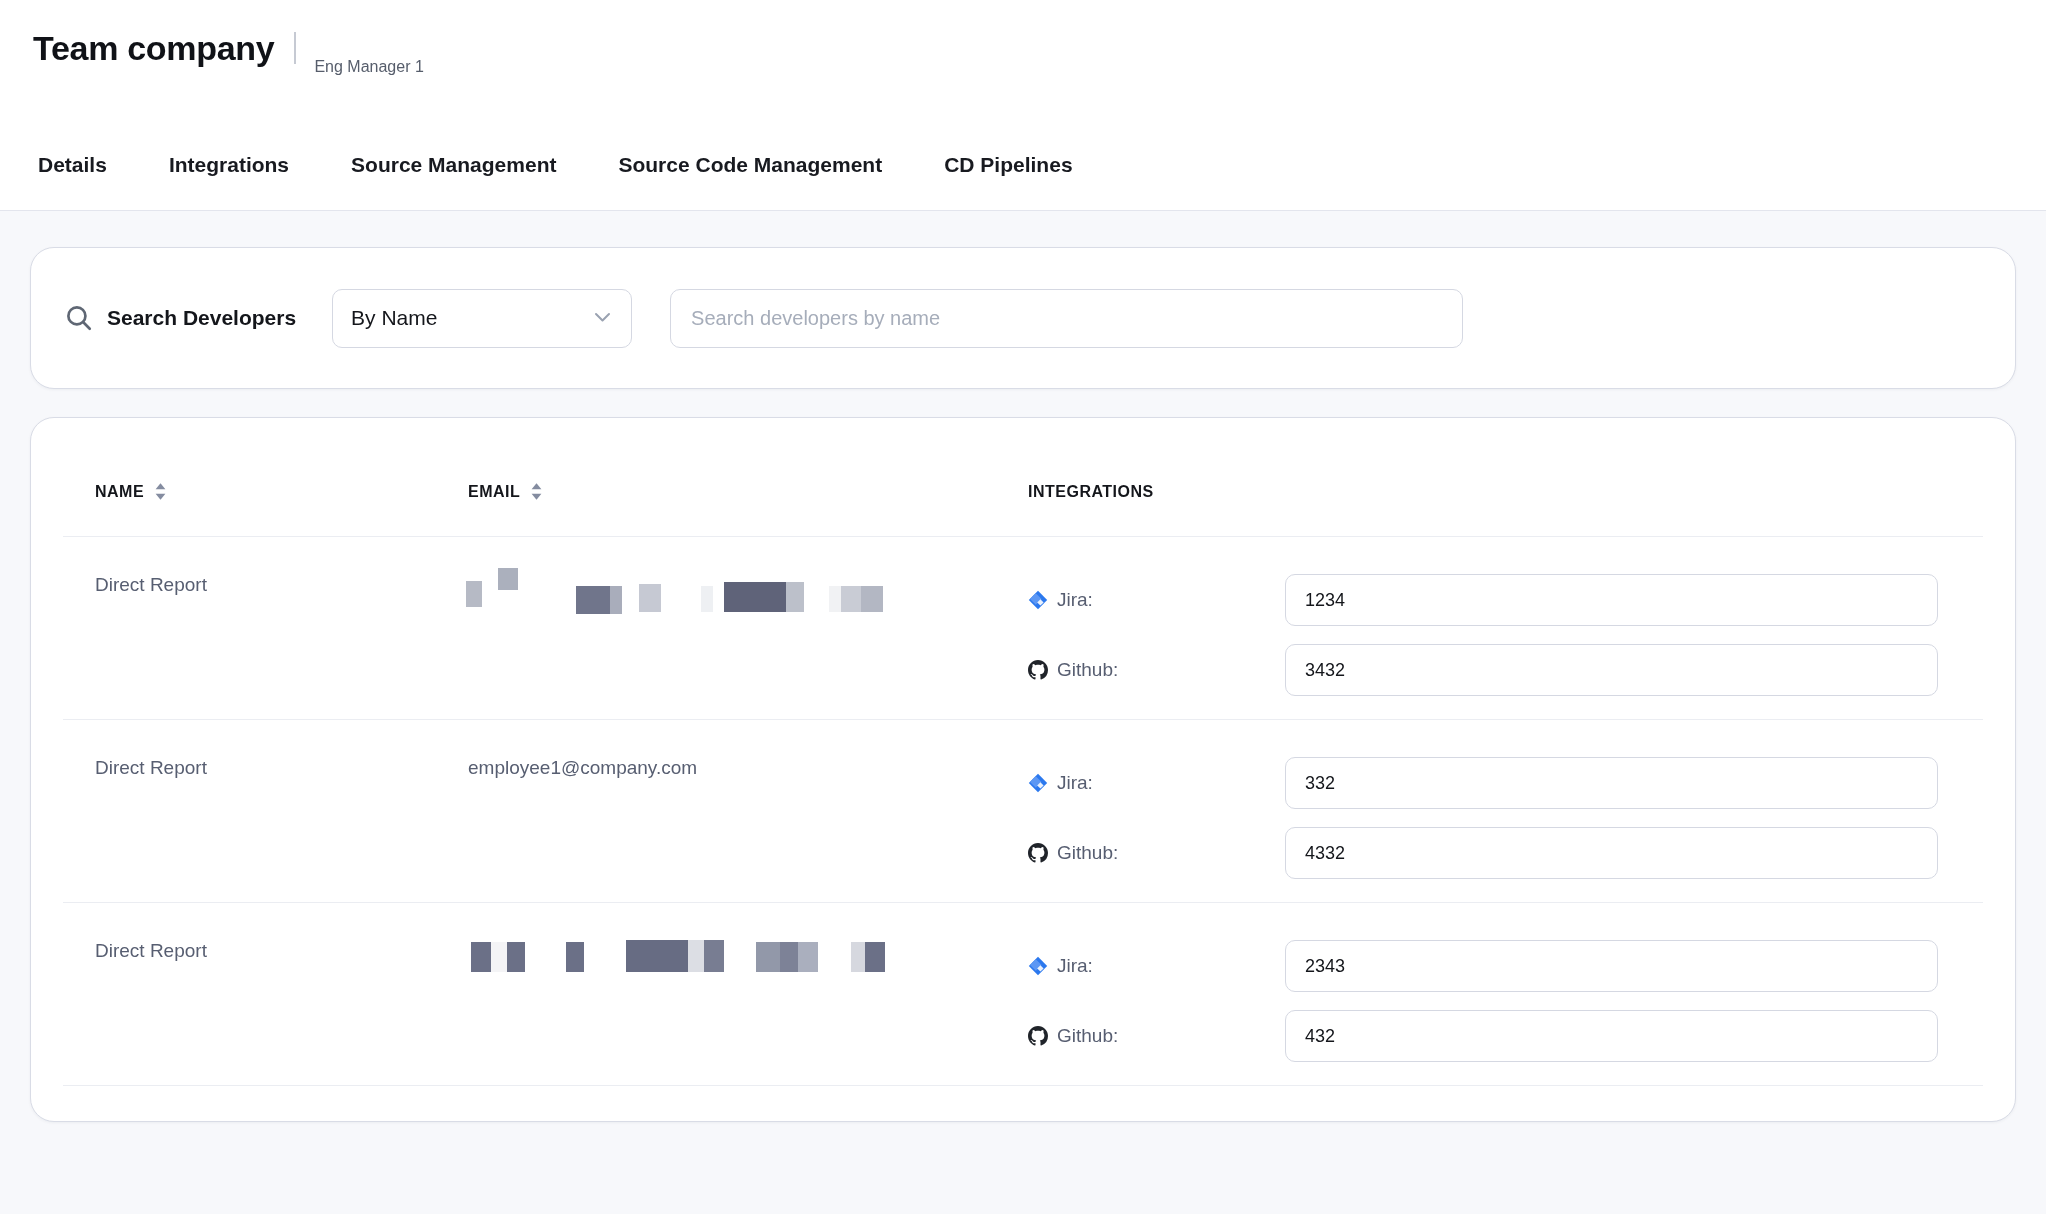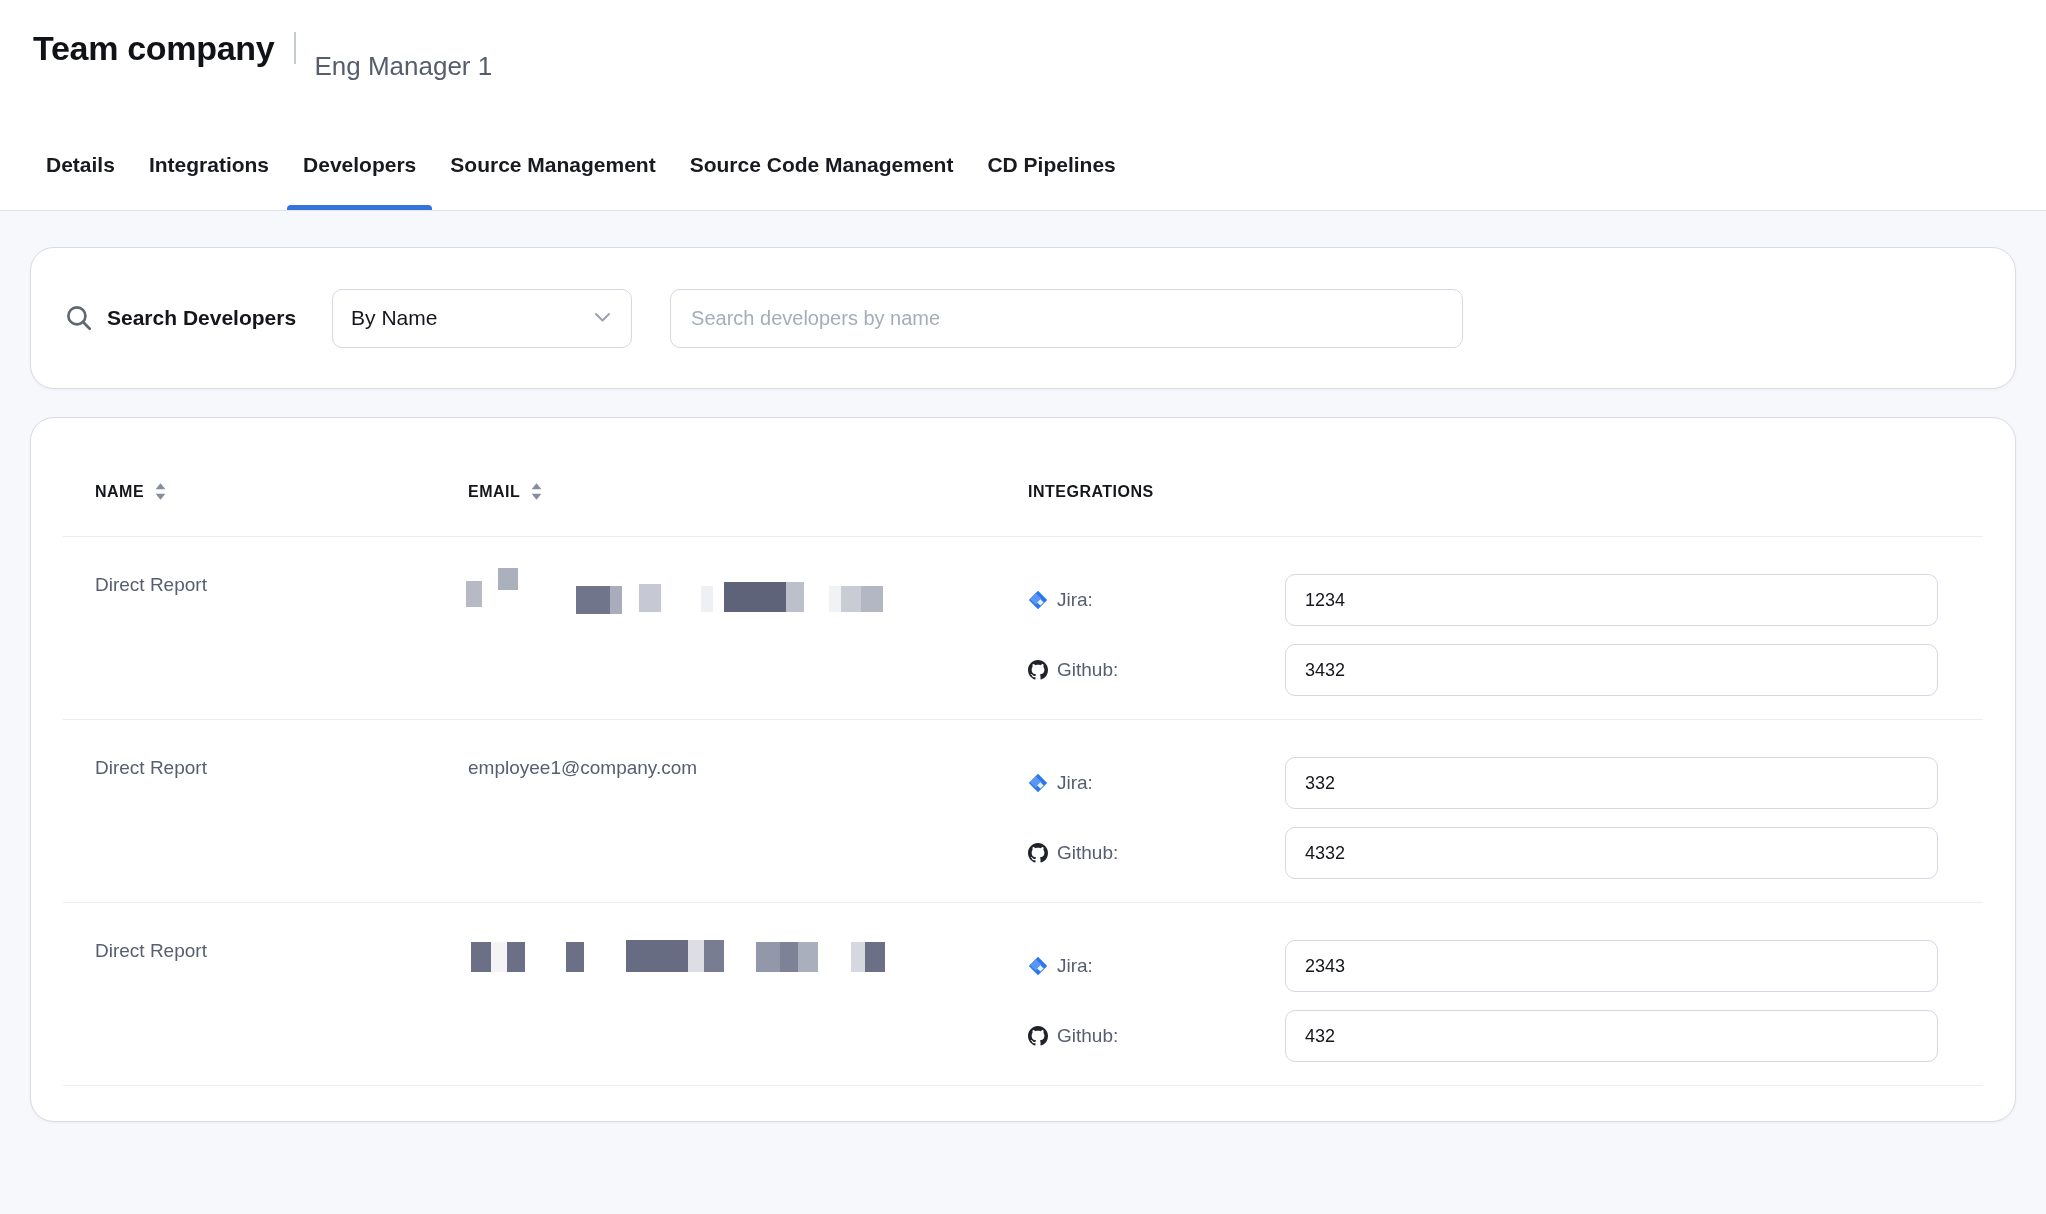"Eng Manager 1" .page-subtitle { font-size: 26px -> 16px }
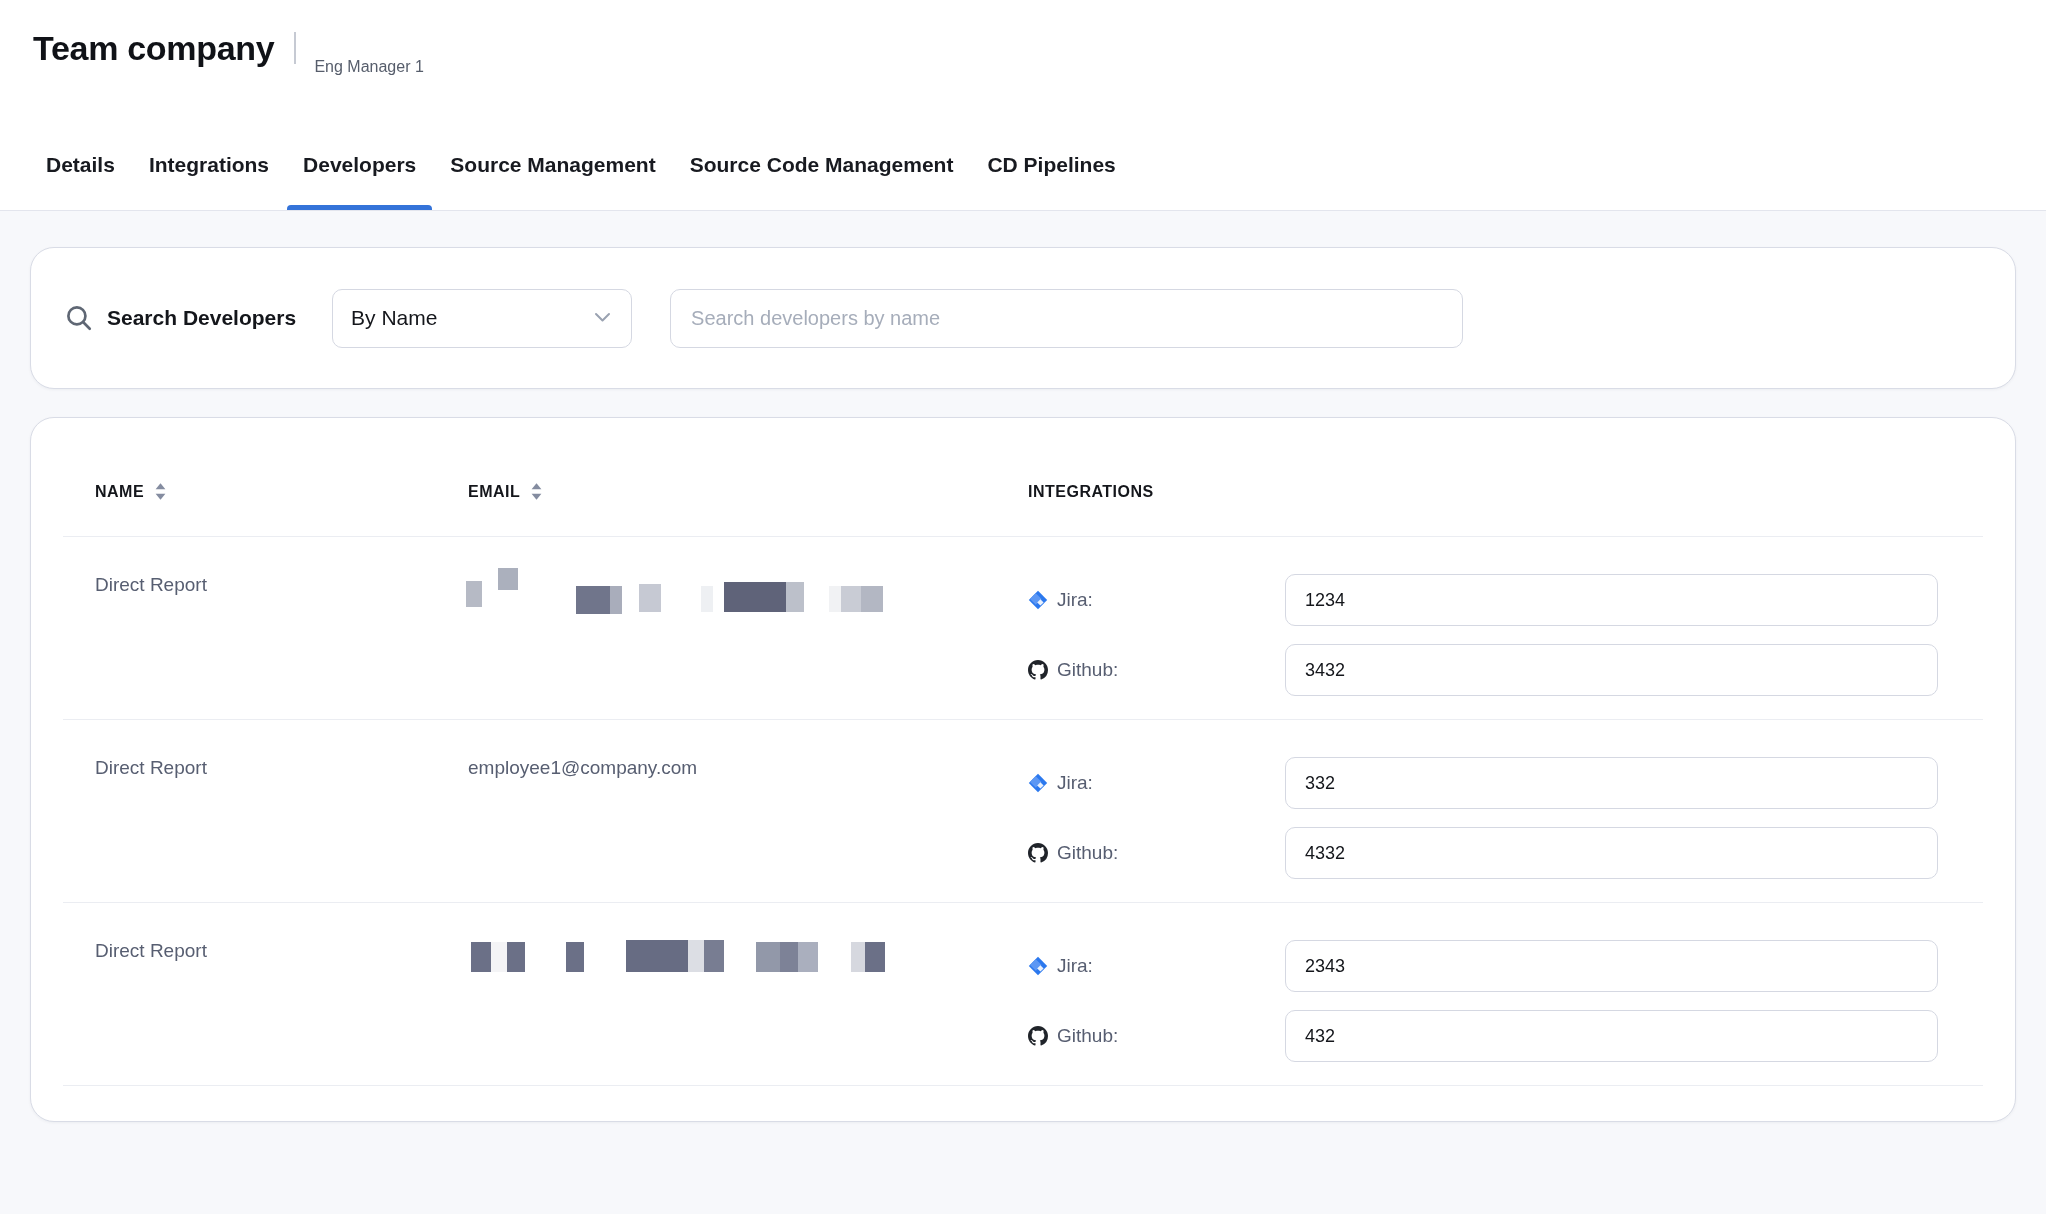"Details" .tabs { gap: 2px -> 30px; padding-left: 30px -> 22px }
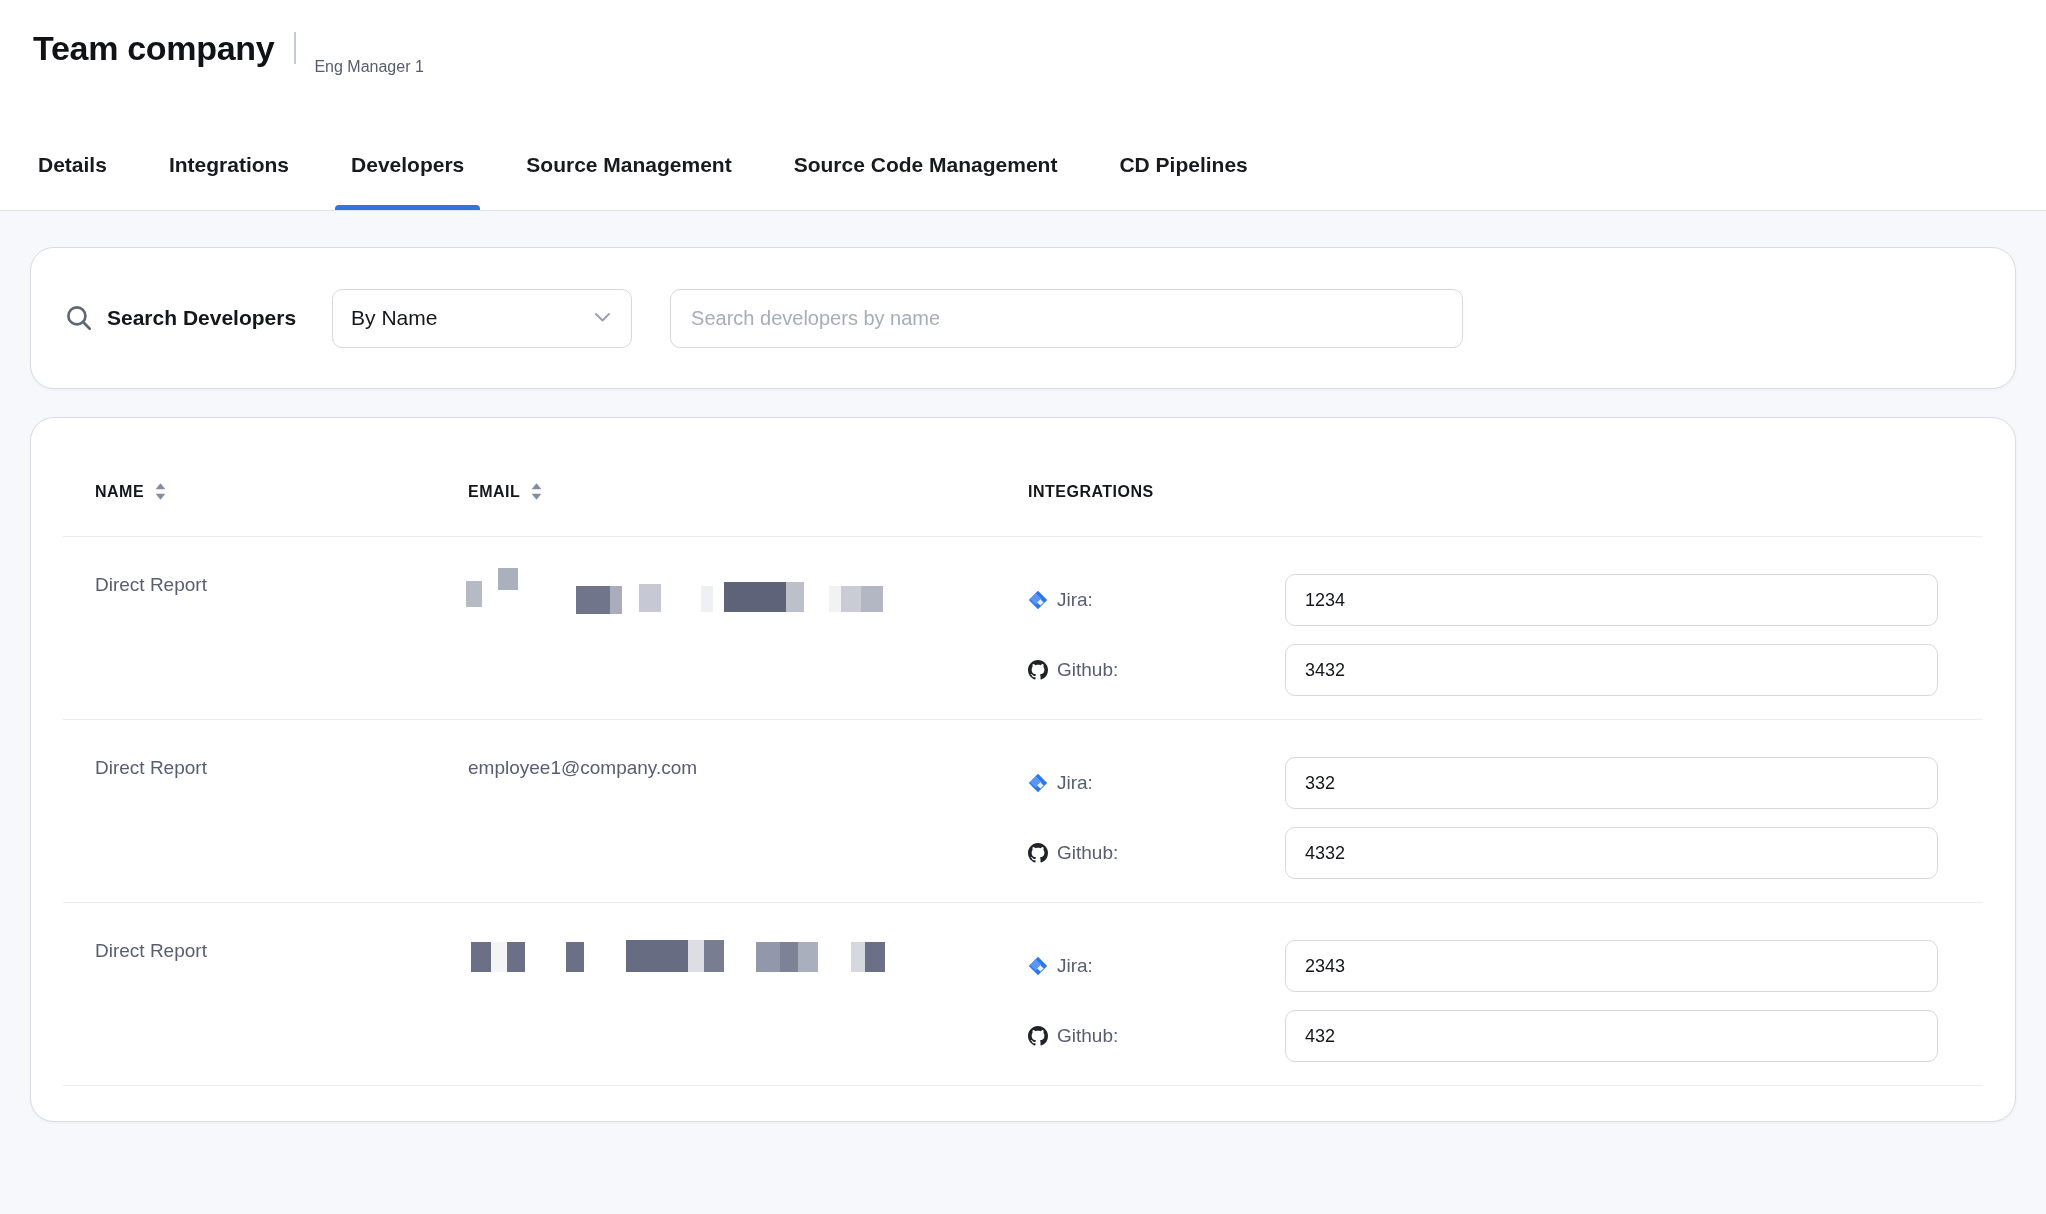"Developers" div.tab { html: <div> <span>Developers</span> <span></span> </div> -> none }
